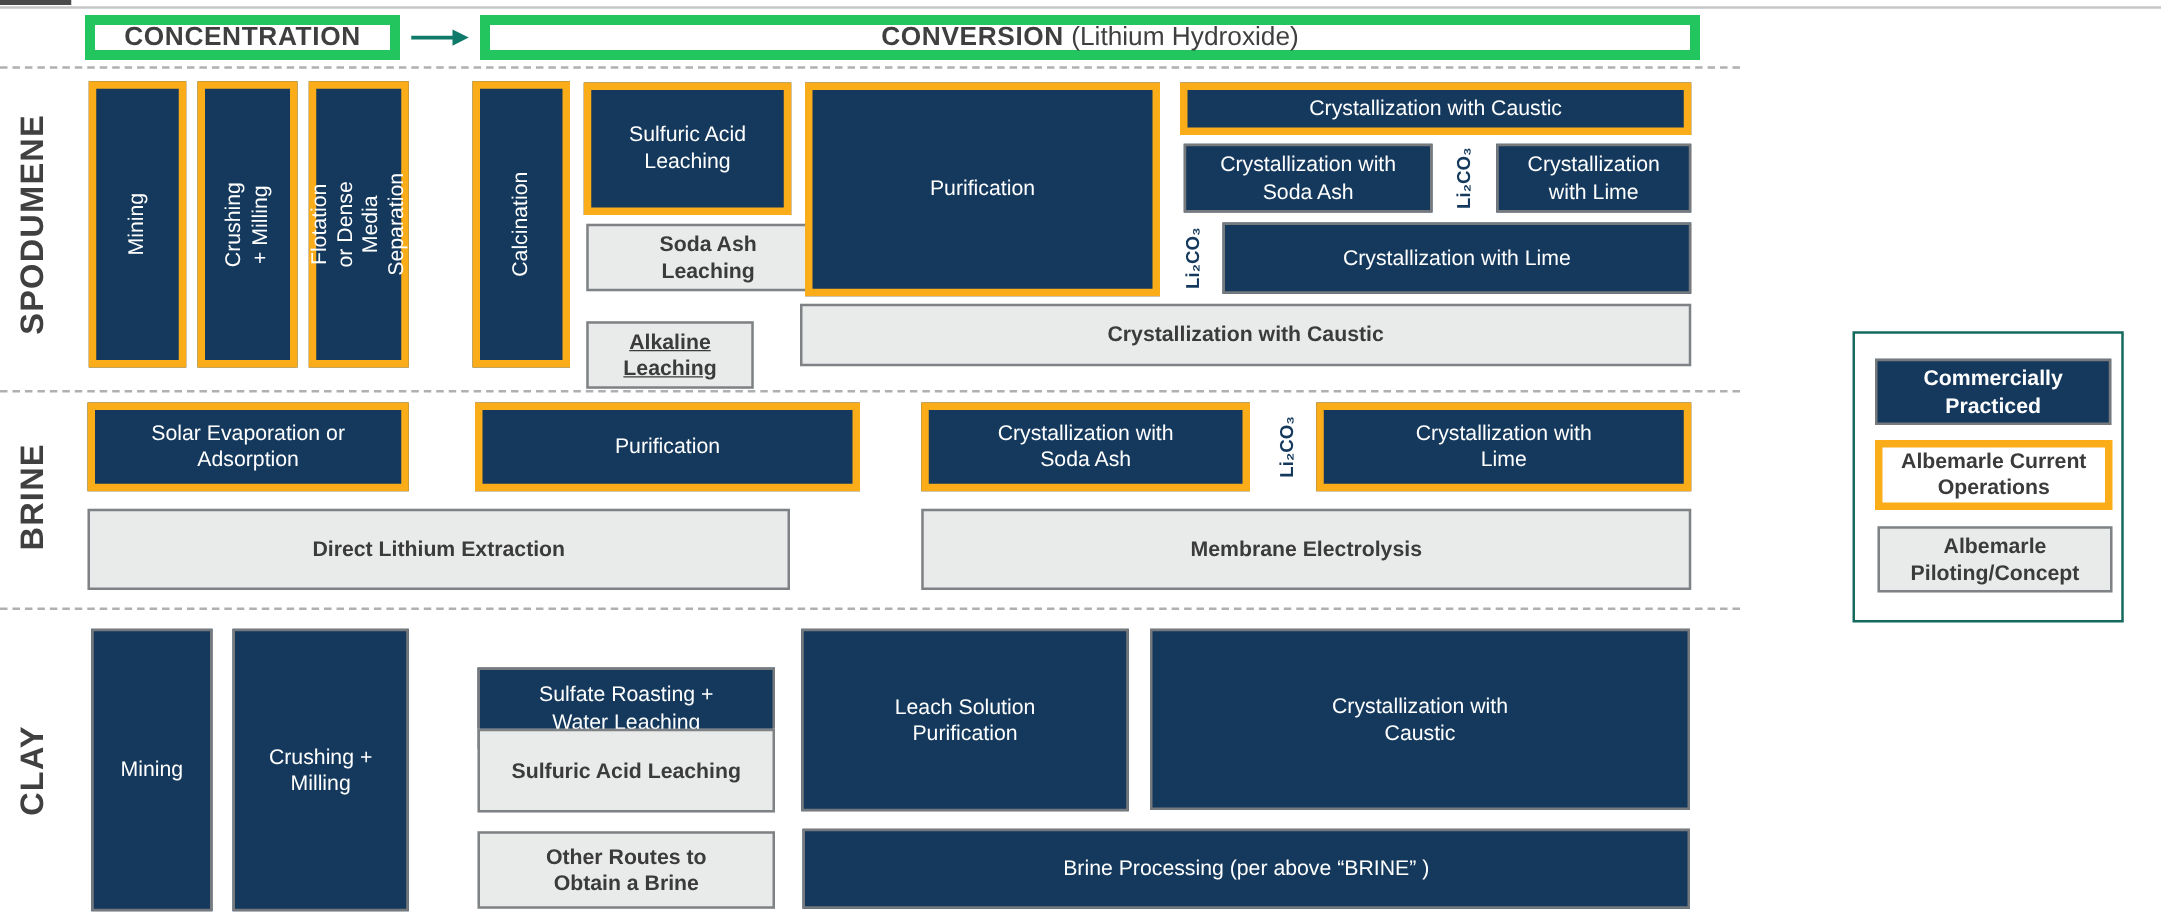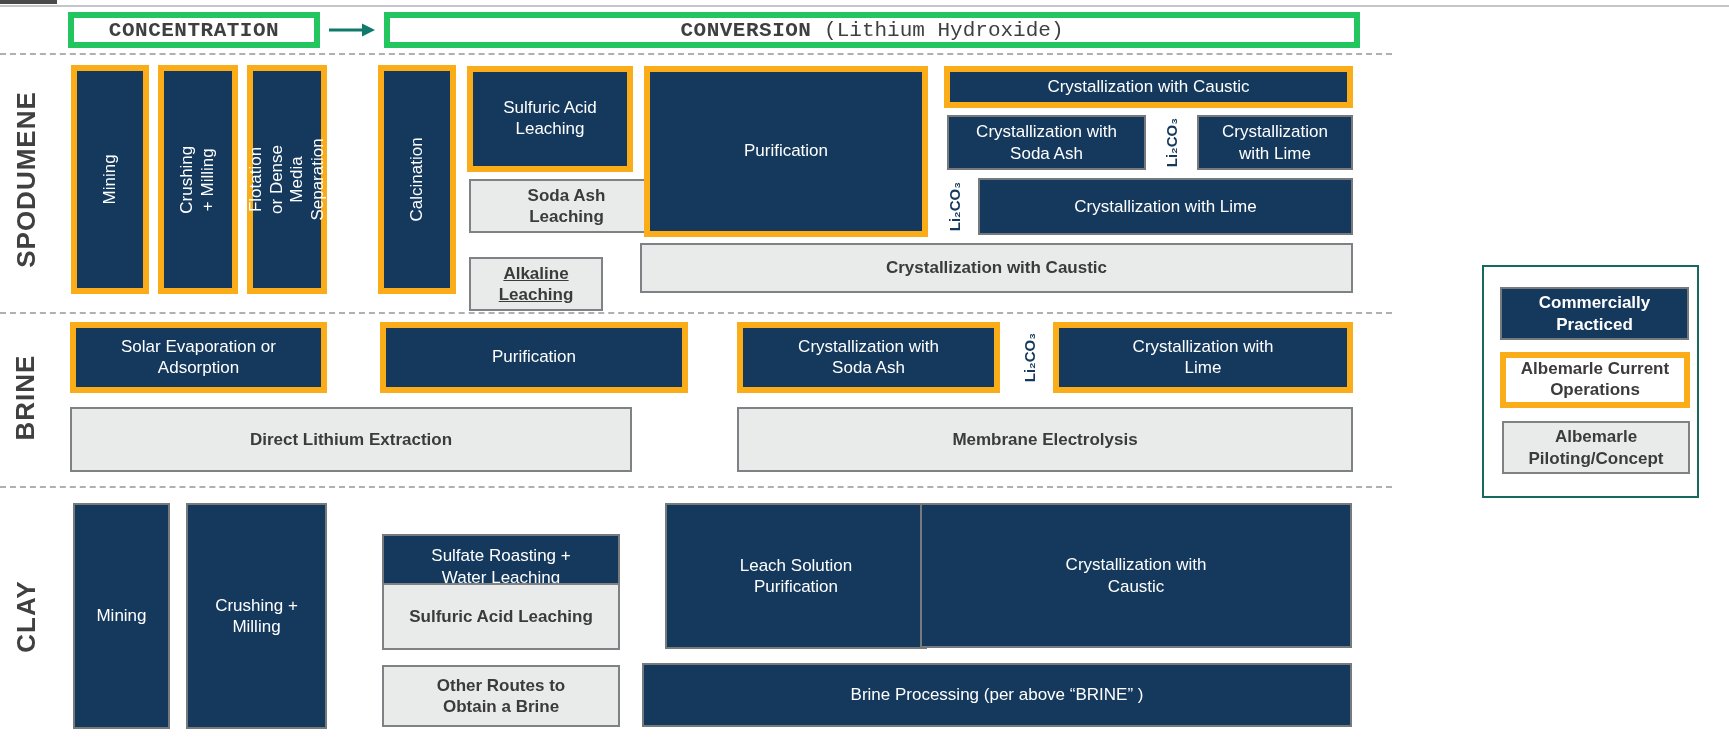"CONCENTRATION" .hbox { border: 6px solid #22c55e -> 8px solid #22c55e; font-family: Liberation Mono, monospace -> none }
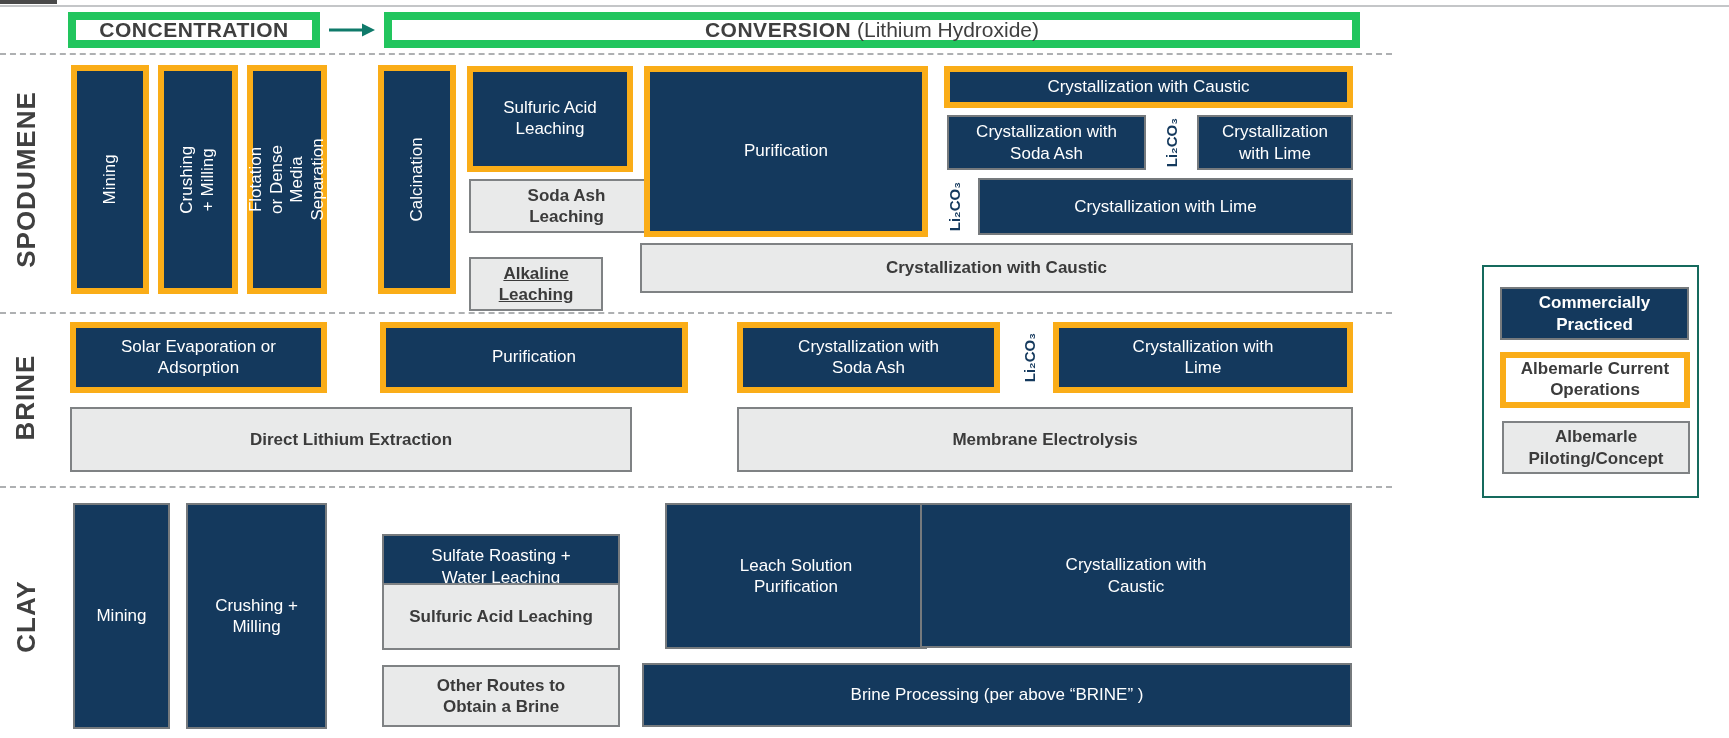"Leach Solution Purification" div.abs { margin-left: 24px -> none }
